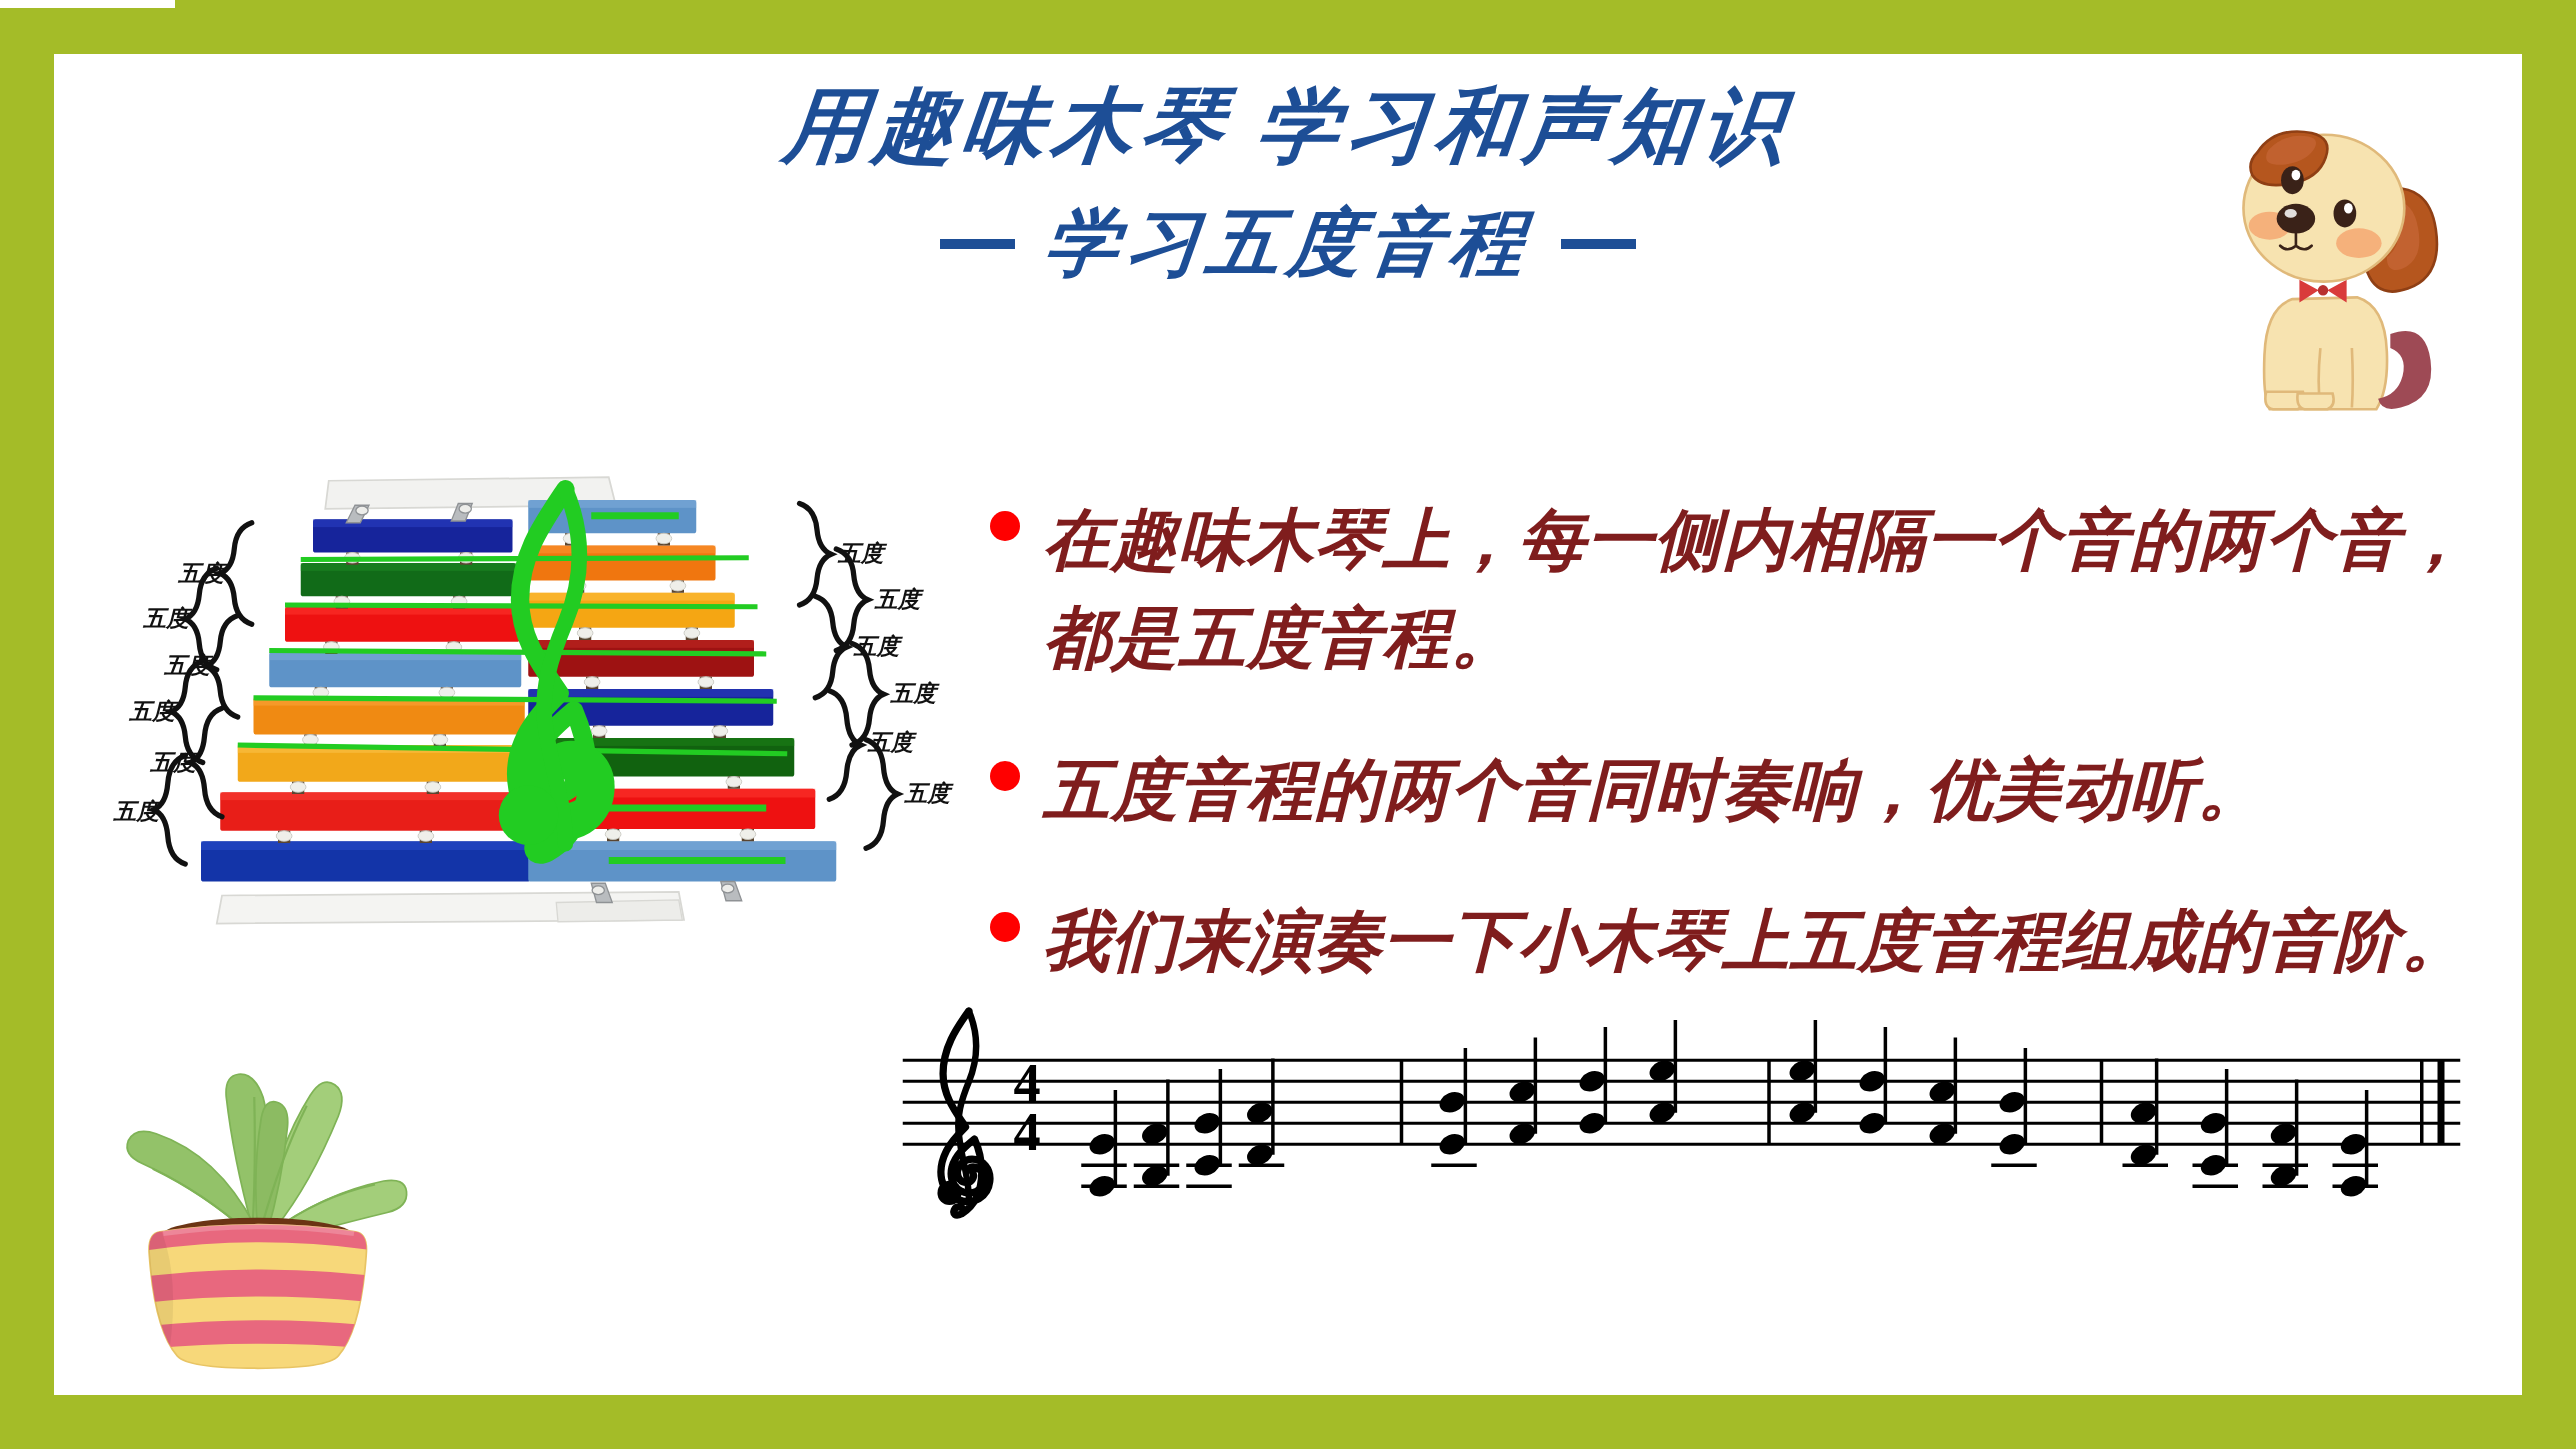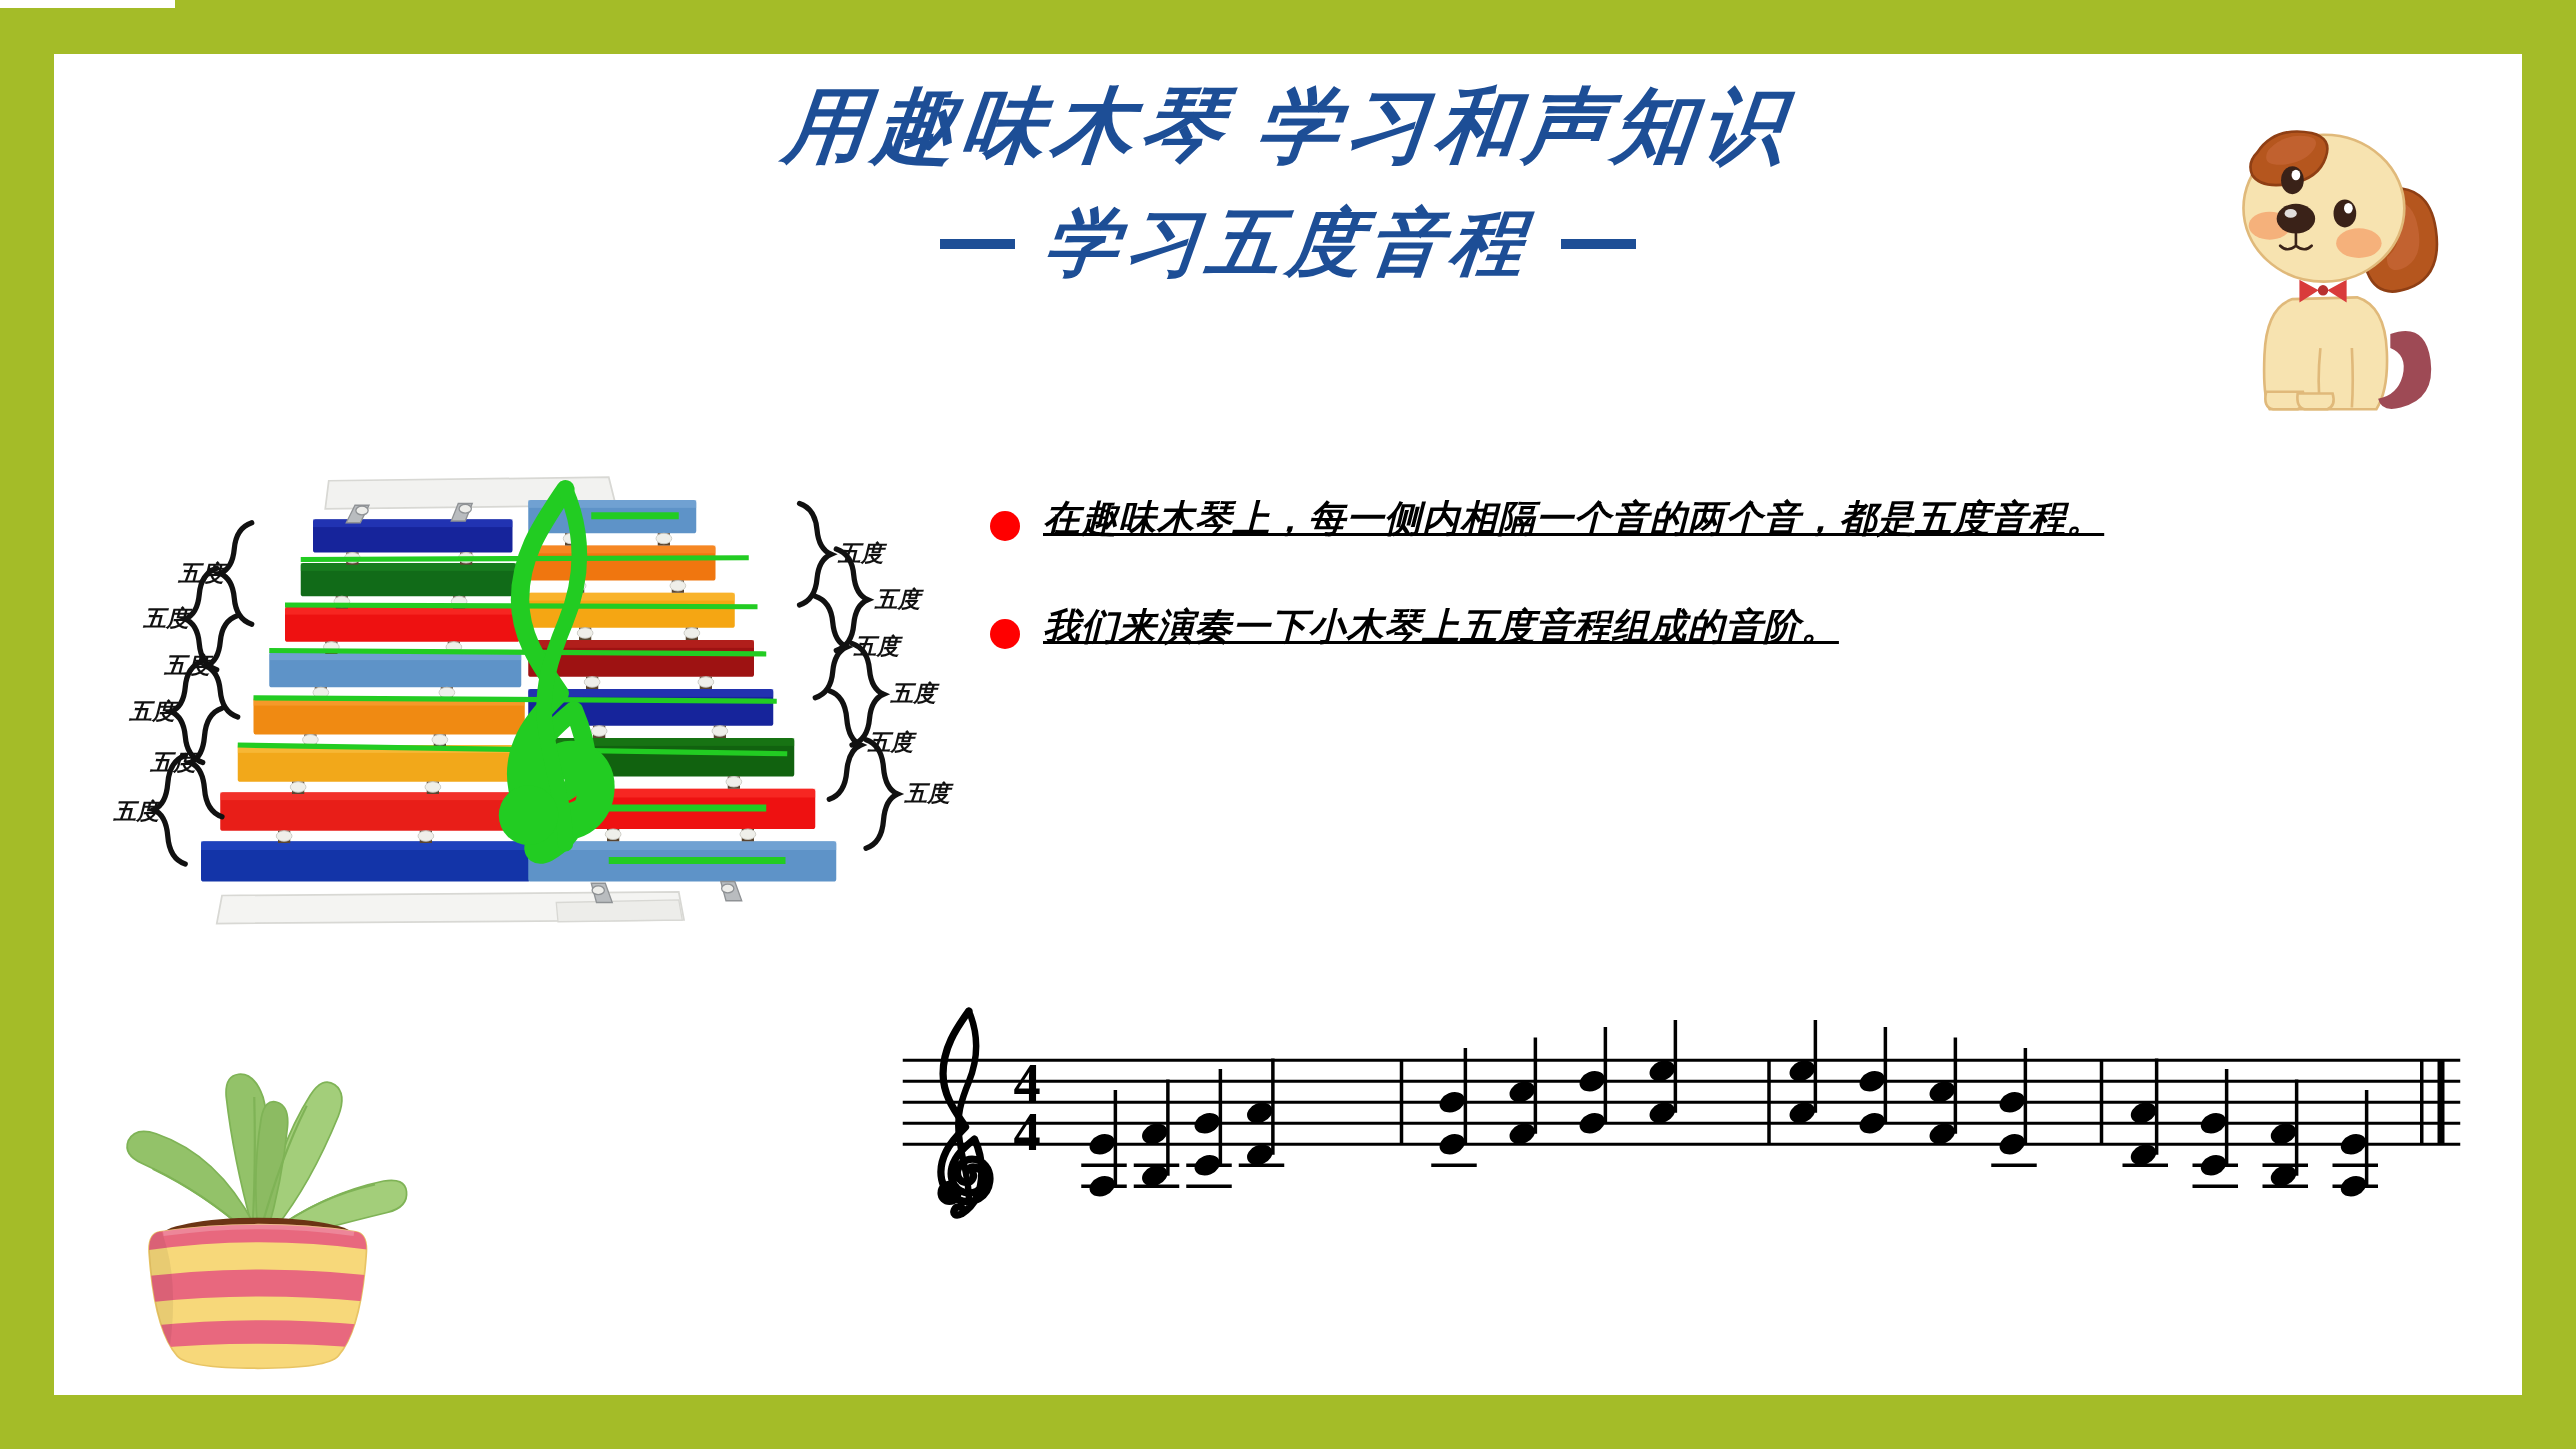"在趣味木琴上，每一侧内相隔一个音的两个音，都是五度音程。" .bullet-text { color: #000000 -> #7f1d1d; font-size: 37px -> 67px; text-decoration: underline -> none }
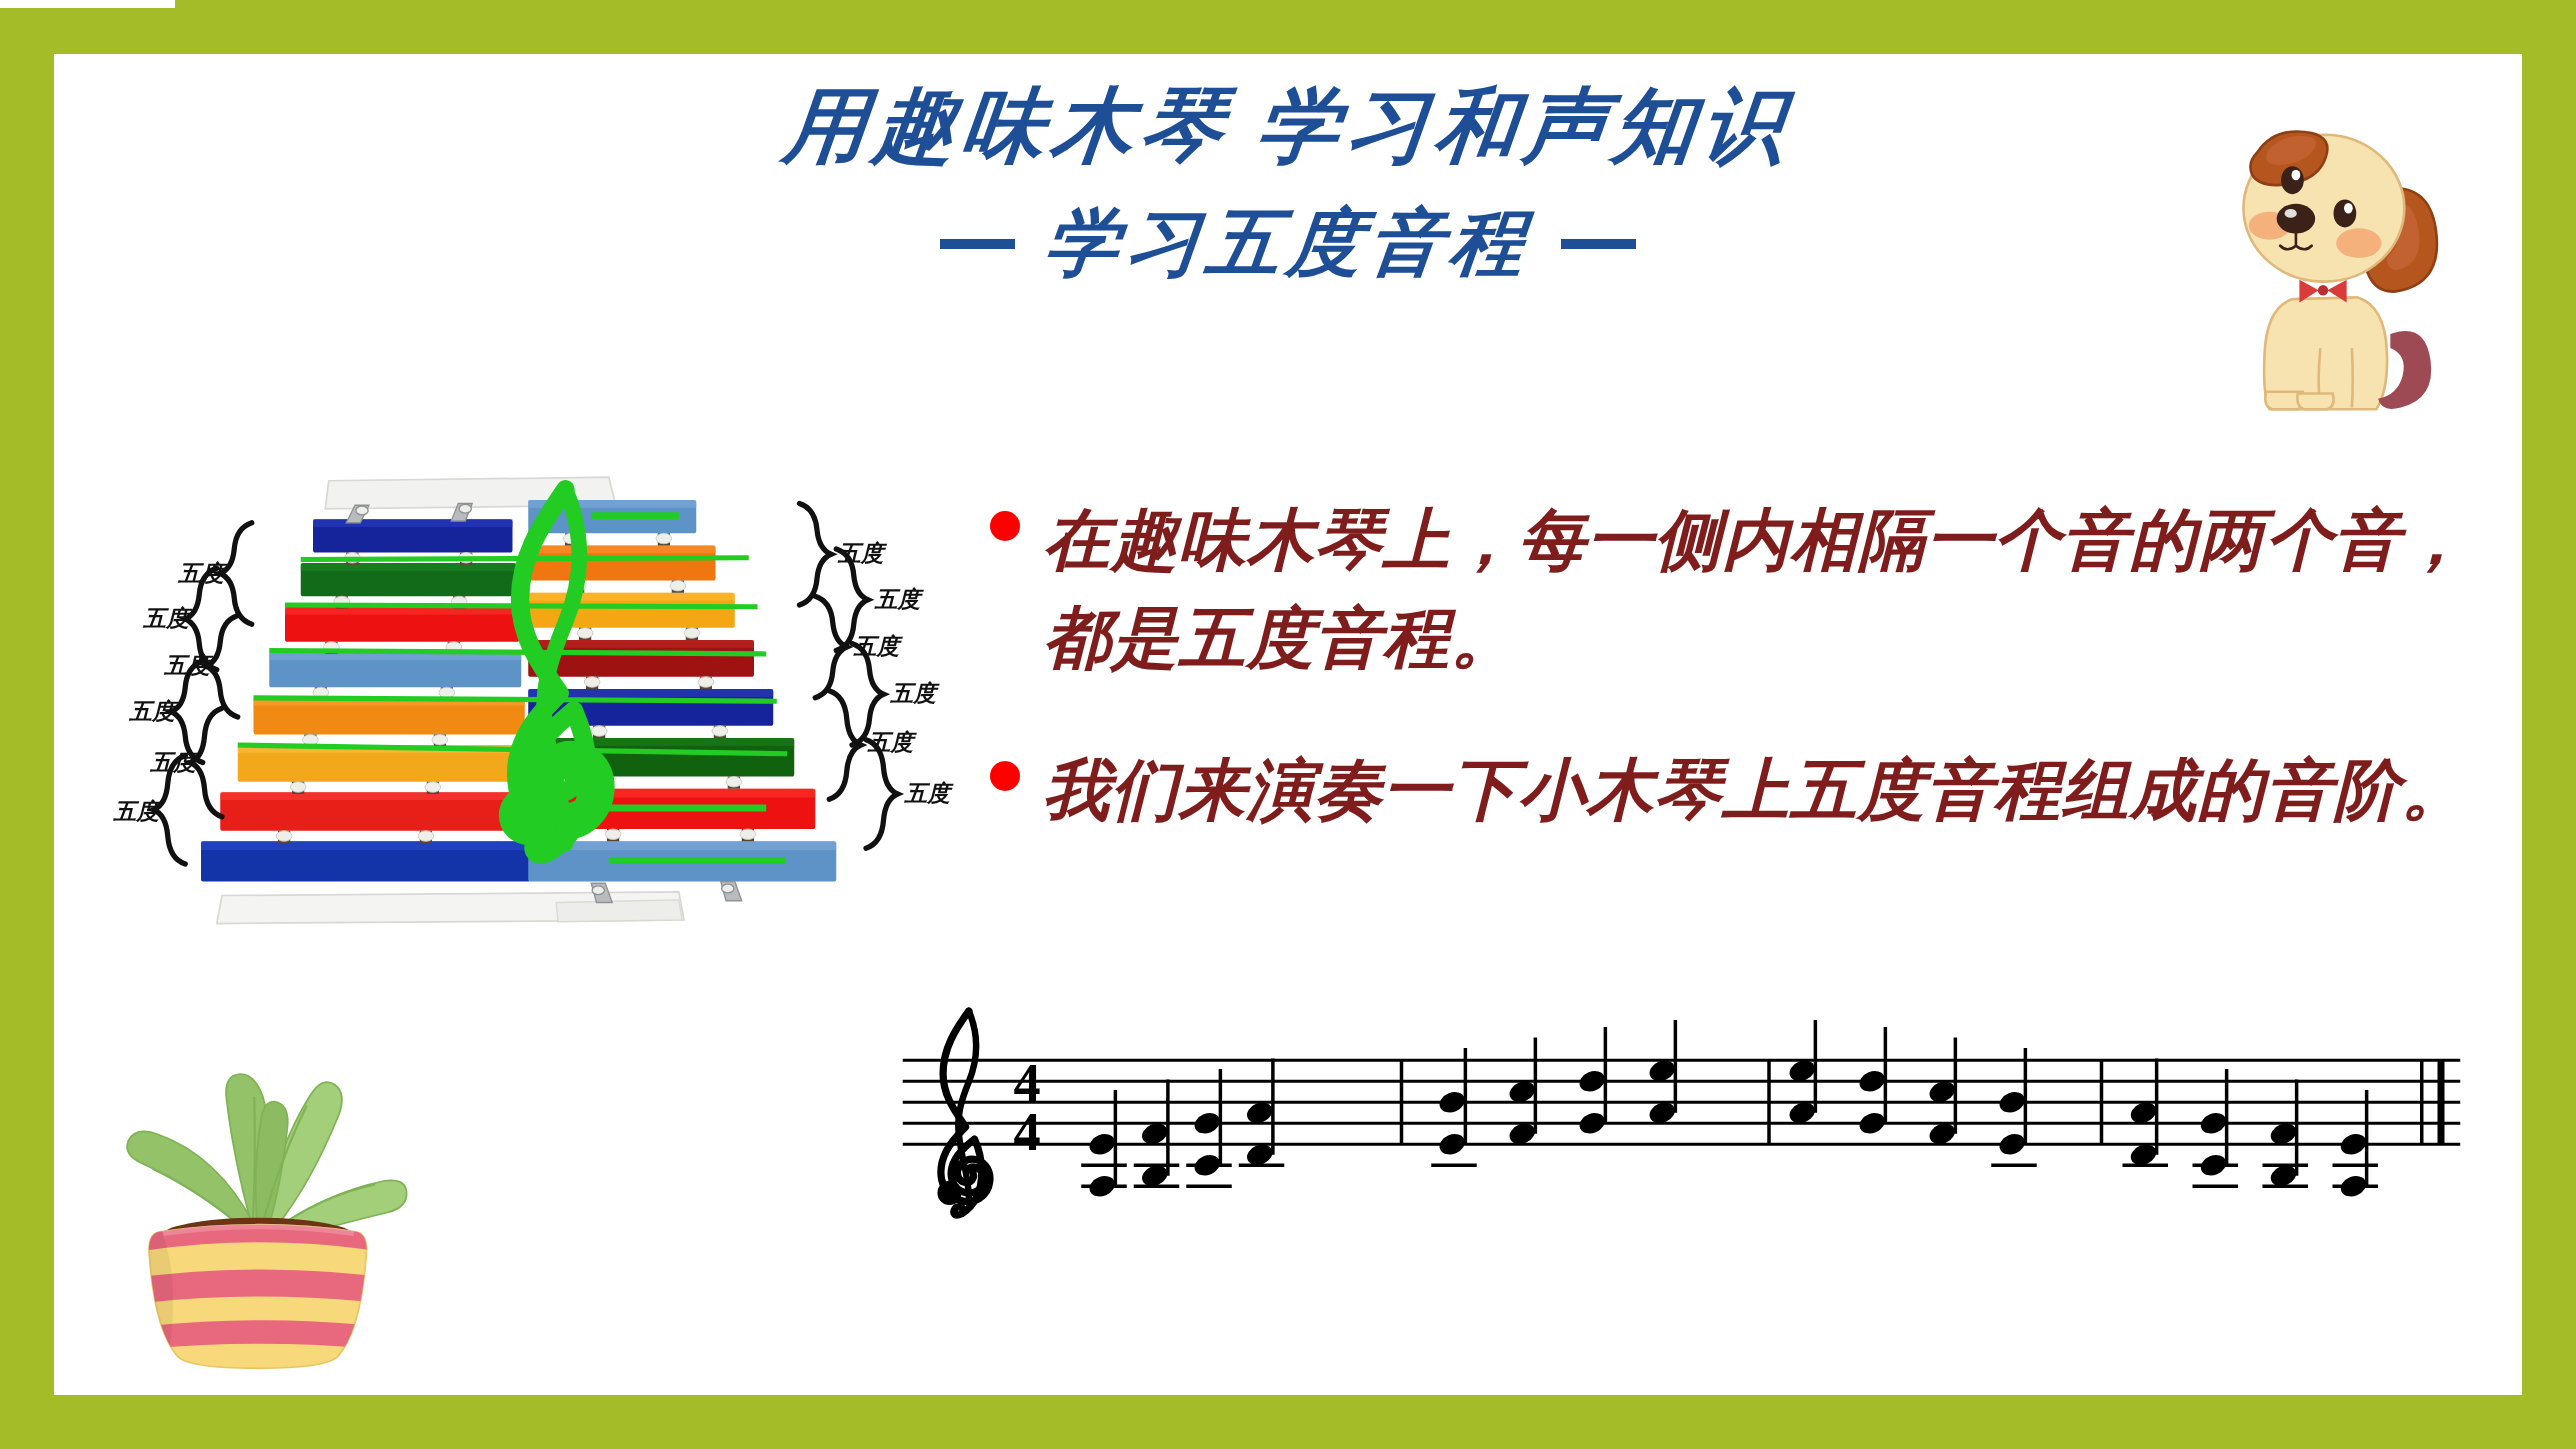"五度音程的两个音同时奏响，优美动听。" div.bullet-row { html: none -> <div> <span></span> <span>五度音程的两个音同时奏响，优美动听。</span> </div> }
